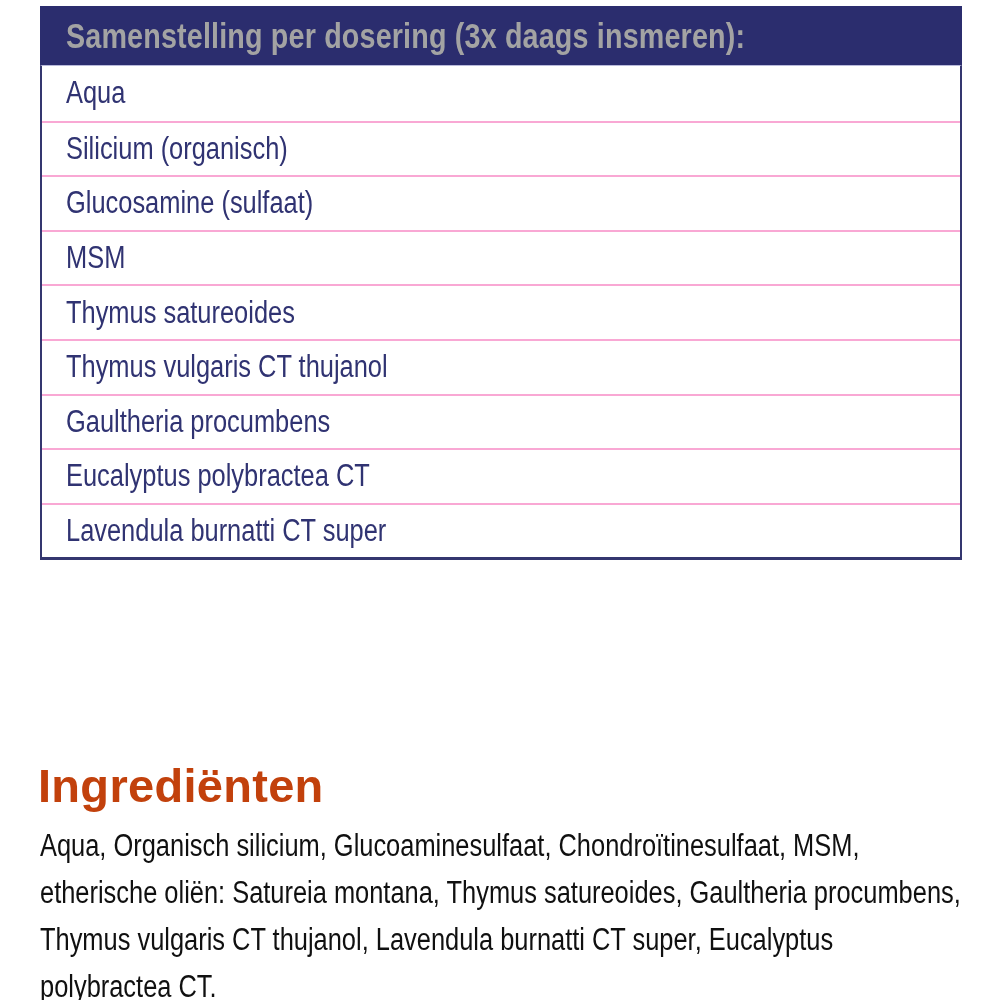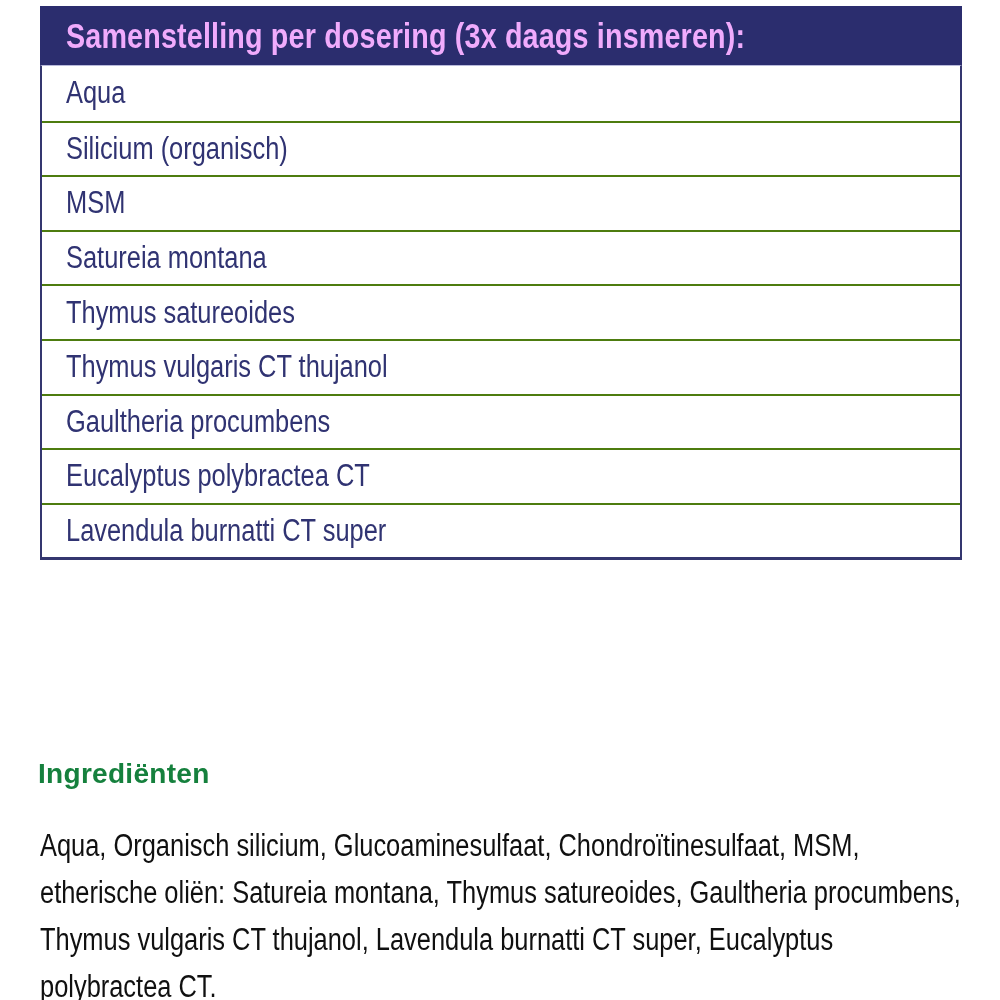"Samenstelling per dosering (3x daags" .comp-header { color: #f0abfc -> #a3a3a3 }
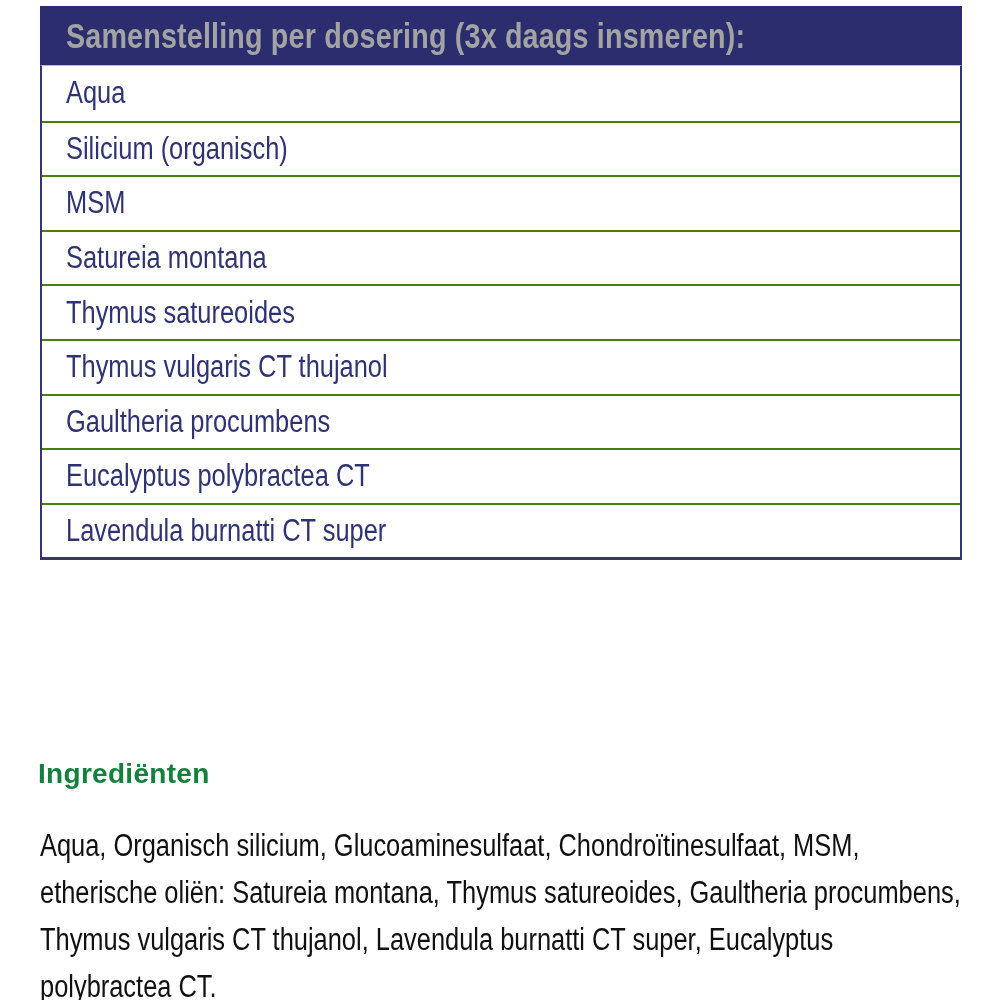"Silicium (organisch)" .comp-row { border-top: 2px solid #4d7c0f -> 2px solid #f9a8d4 }
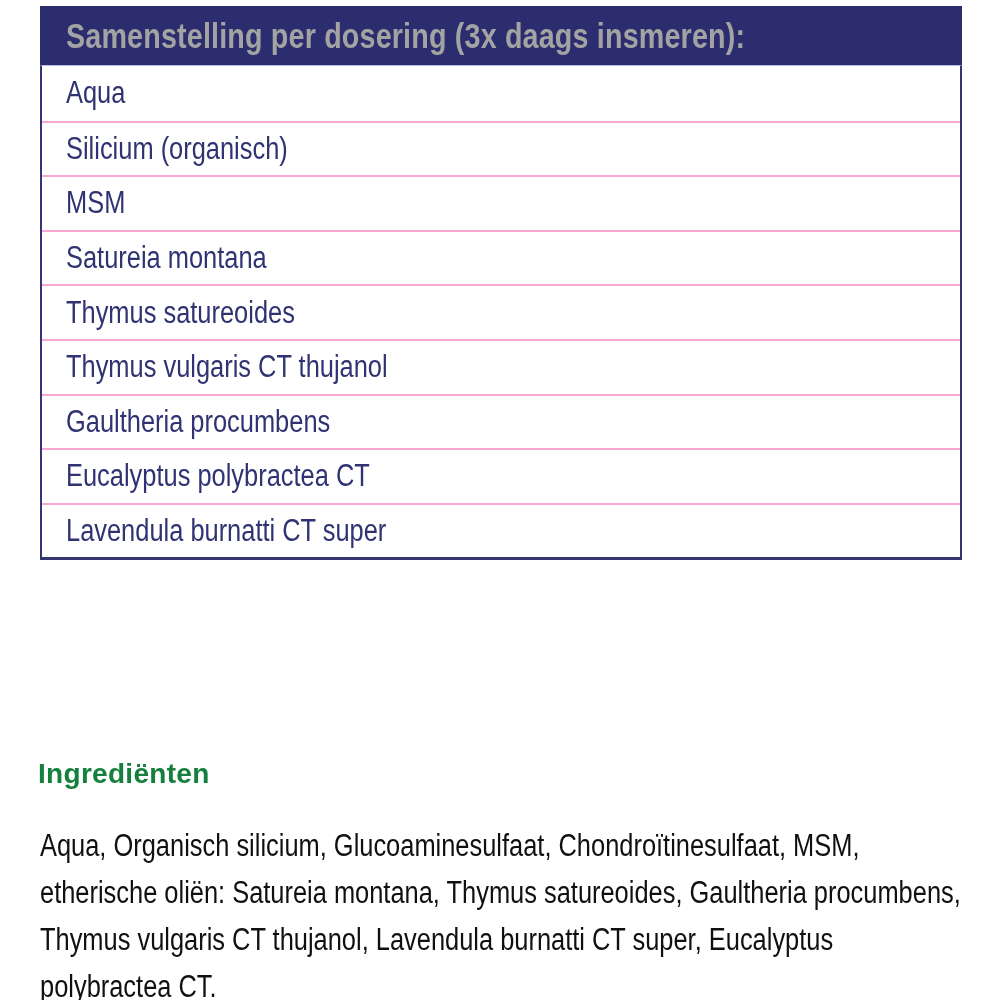"Glucosamine (sulfaat)" div.comp-row { html: none -> <div> <span>Glucosamine (sulfaat)</span> </div> }
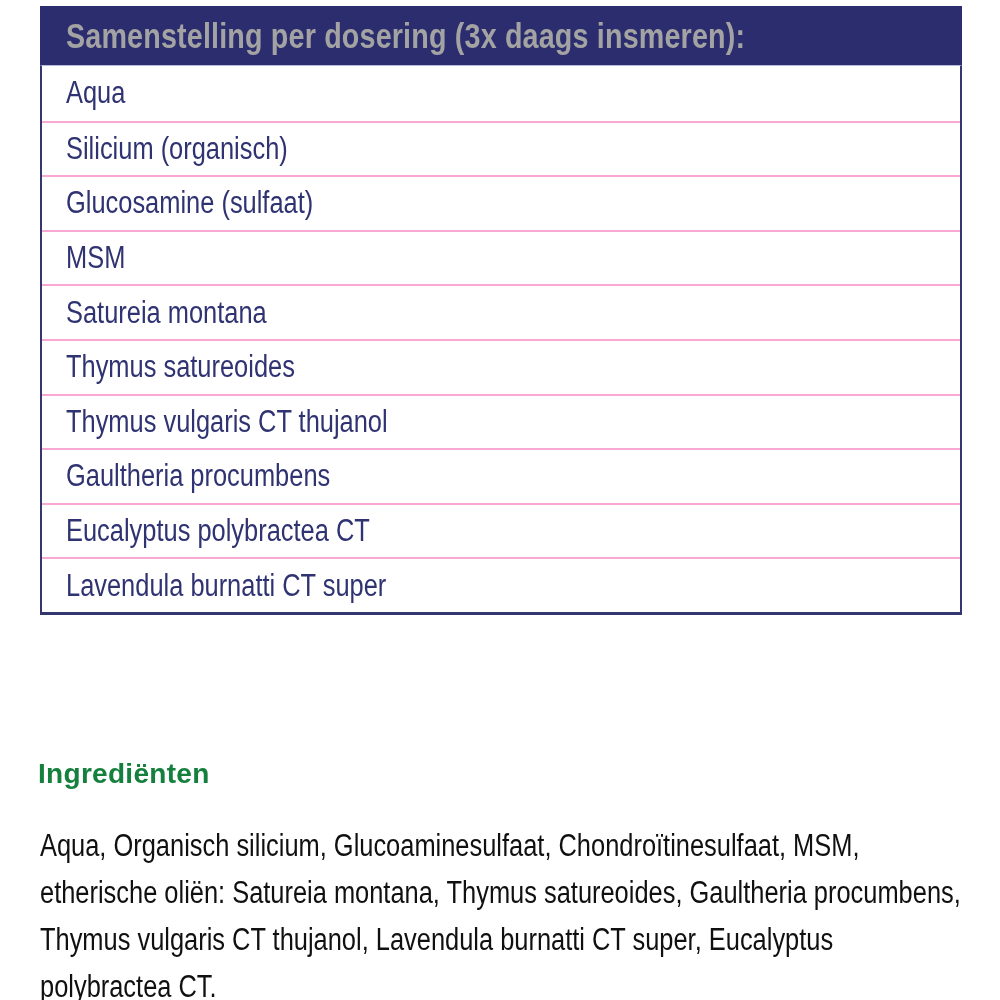"Satureia montana" div.comp-row { html: <div> <span>Satureia montana</span> </div> -> none }
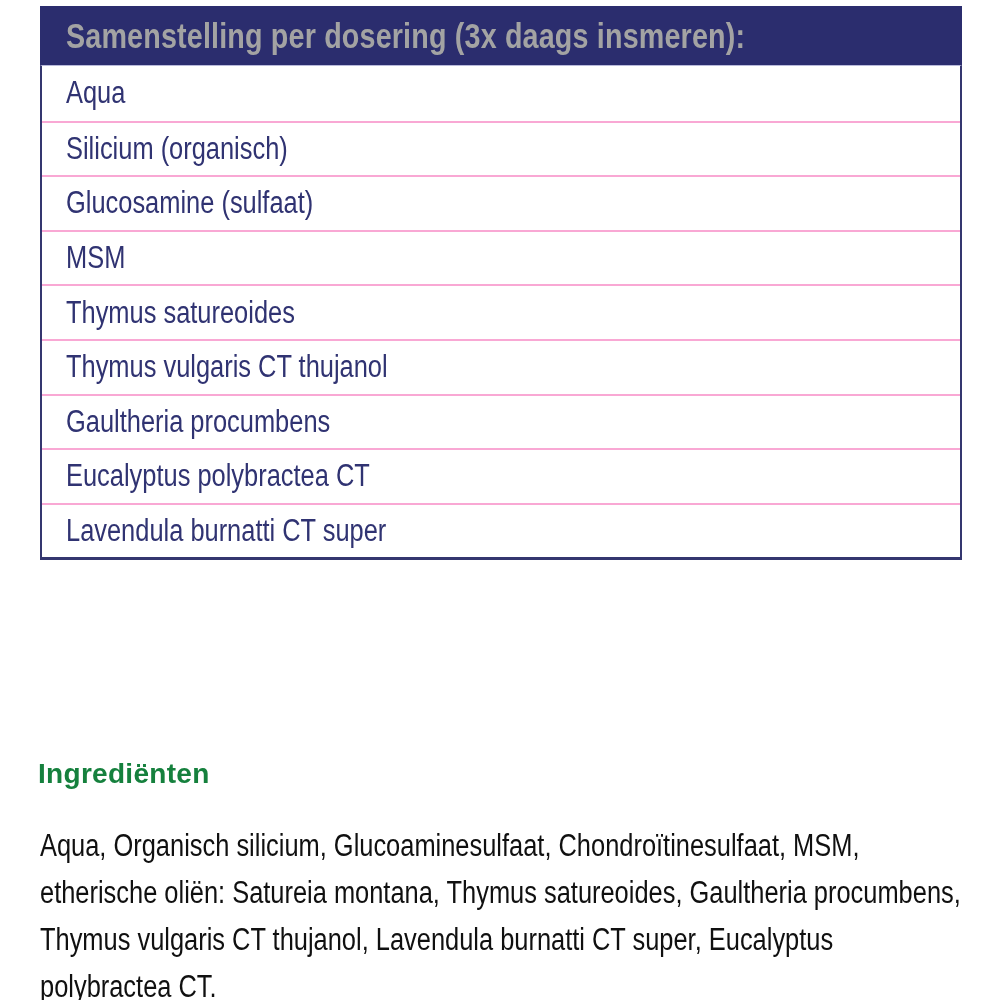"Ingrediënten" .ingredients-heading { color: #15803d -> #c2410c; font-size: 28px -> 47px }
